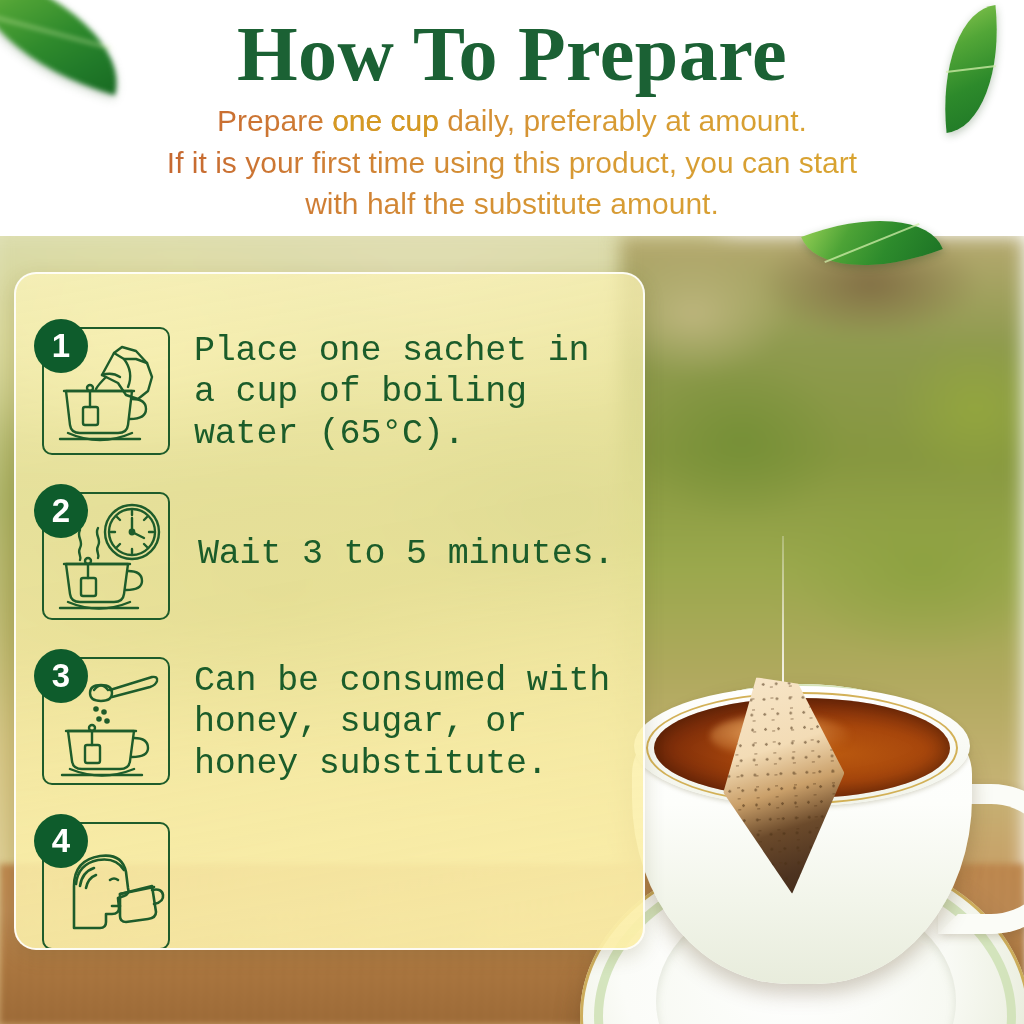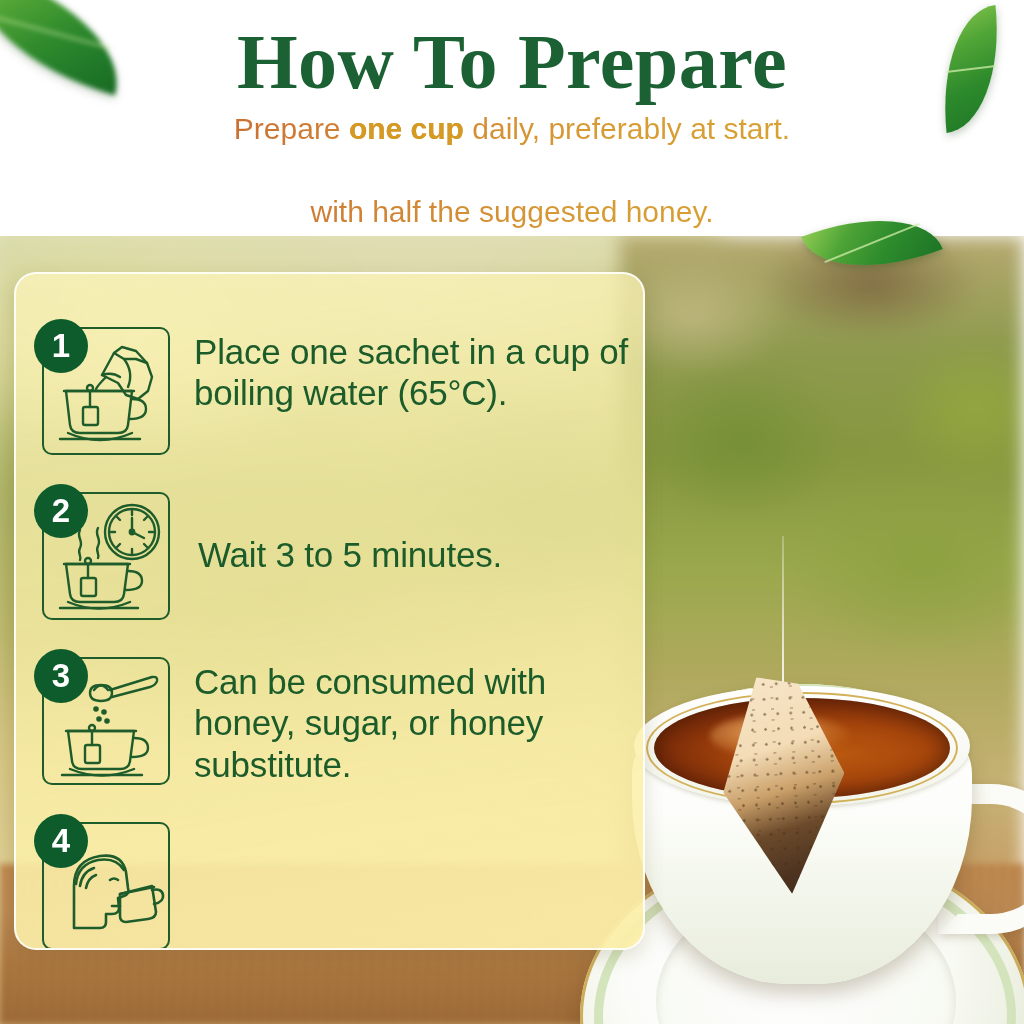"How To Prepare" .title { padding-top: 24px -> 16px }
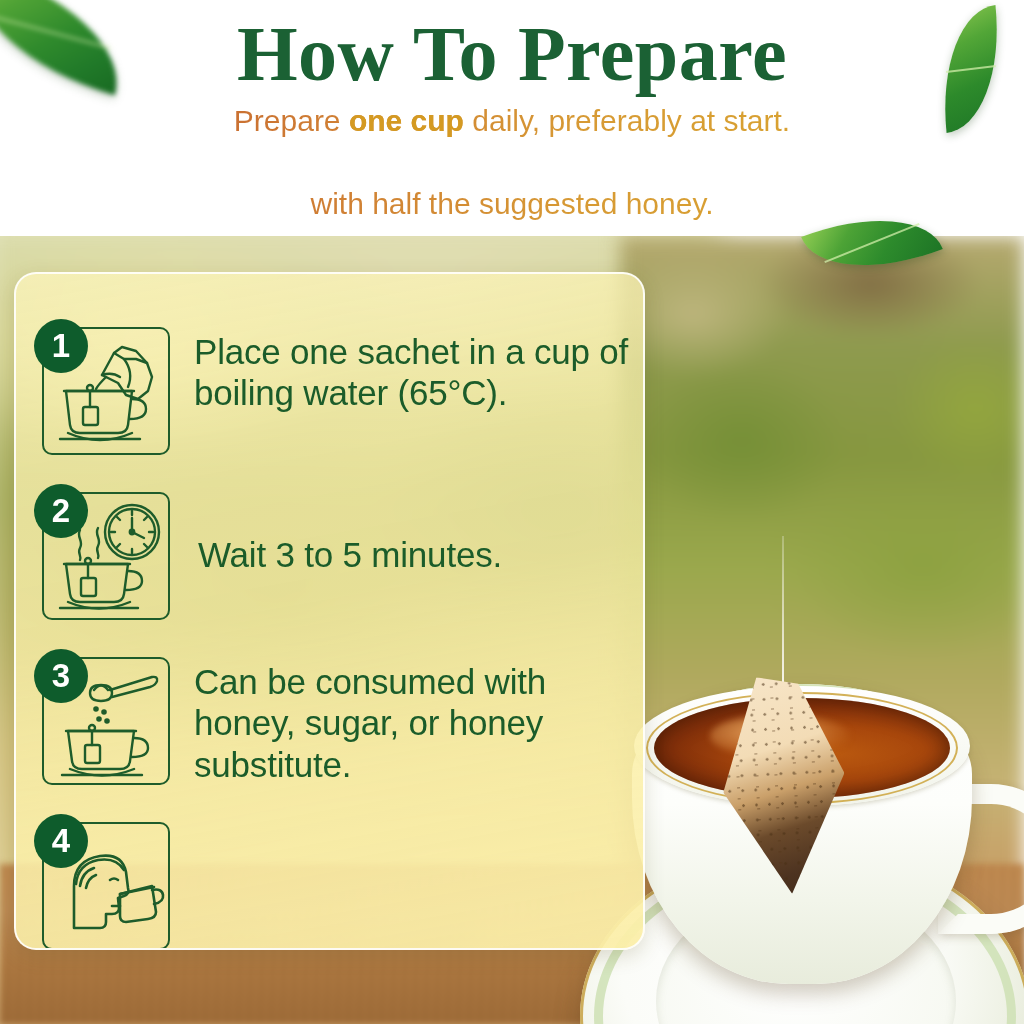"one cup" .subtitle b { font-weight: bold -> normal }
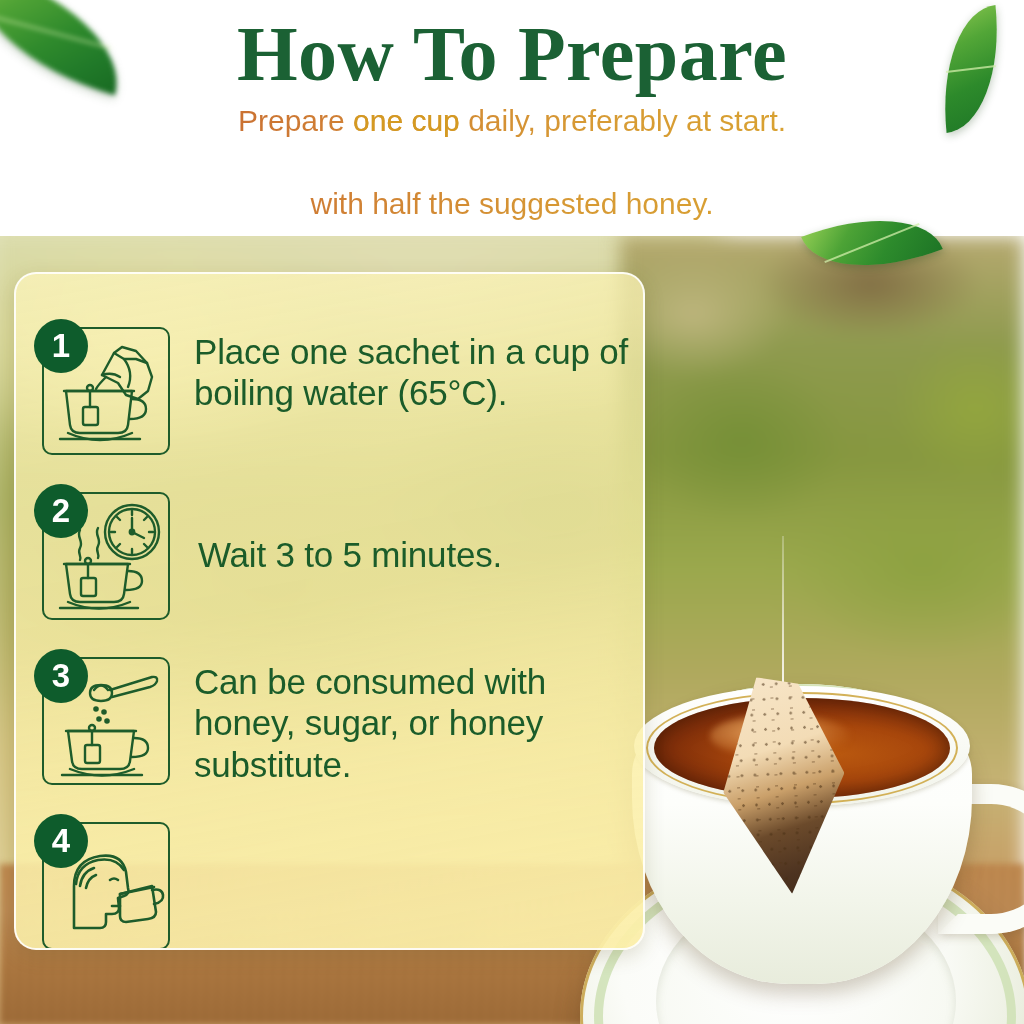"daily, preferably at start." span { text: start -> amount }
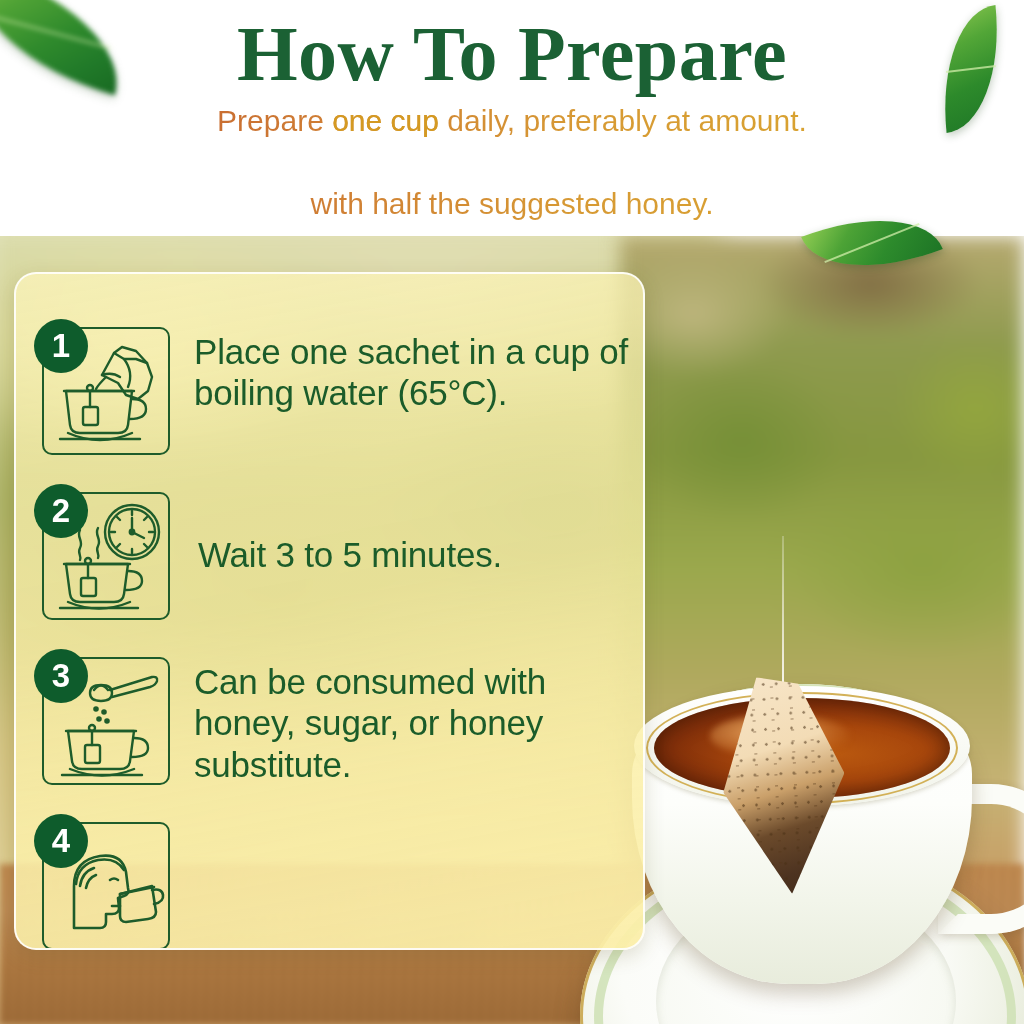"If it is your first" span { html: none -> <span>If it is your first time using this product, you can start</span> }
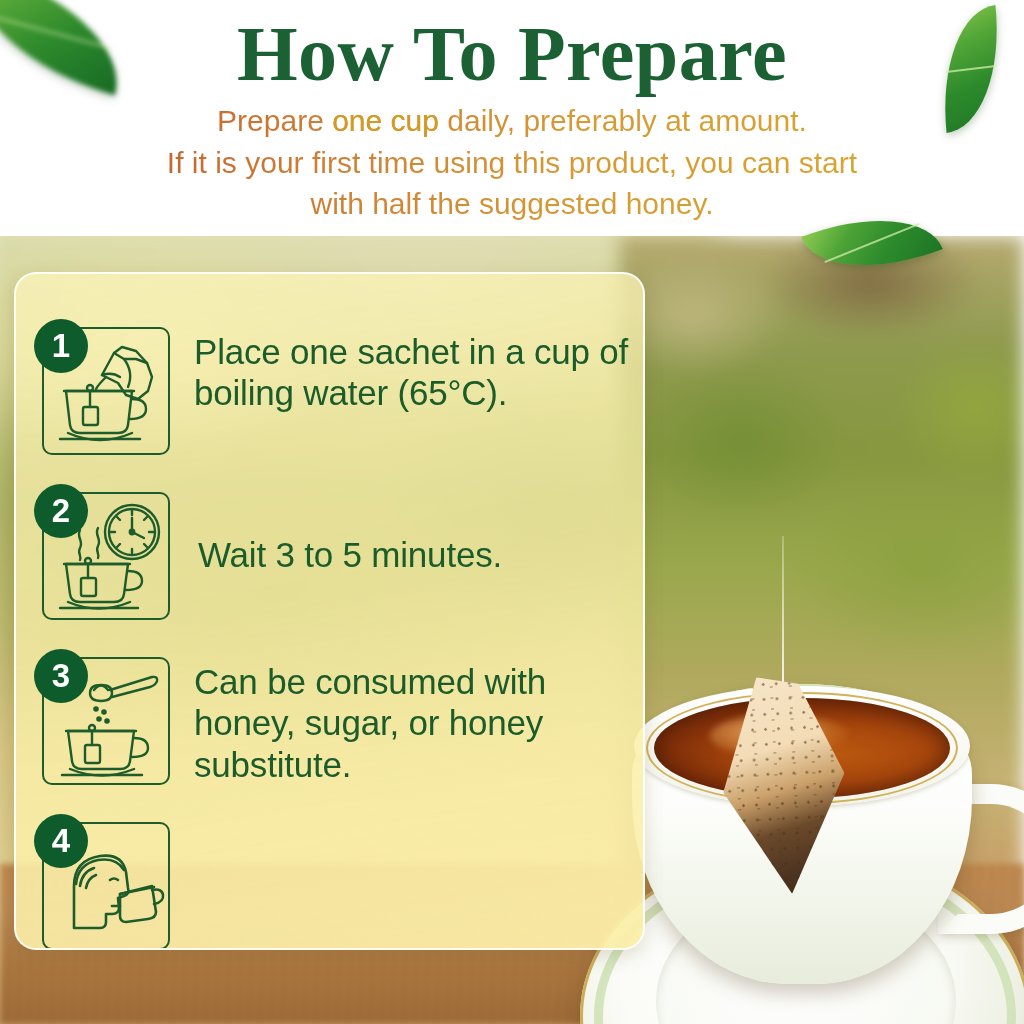"with half the suggested honey." span { text: suggested honey -> substitute amount }
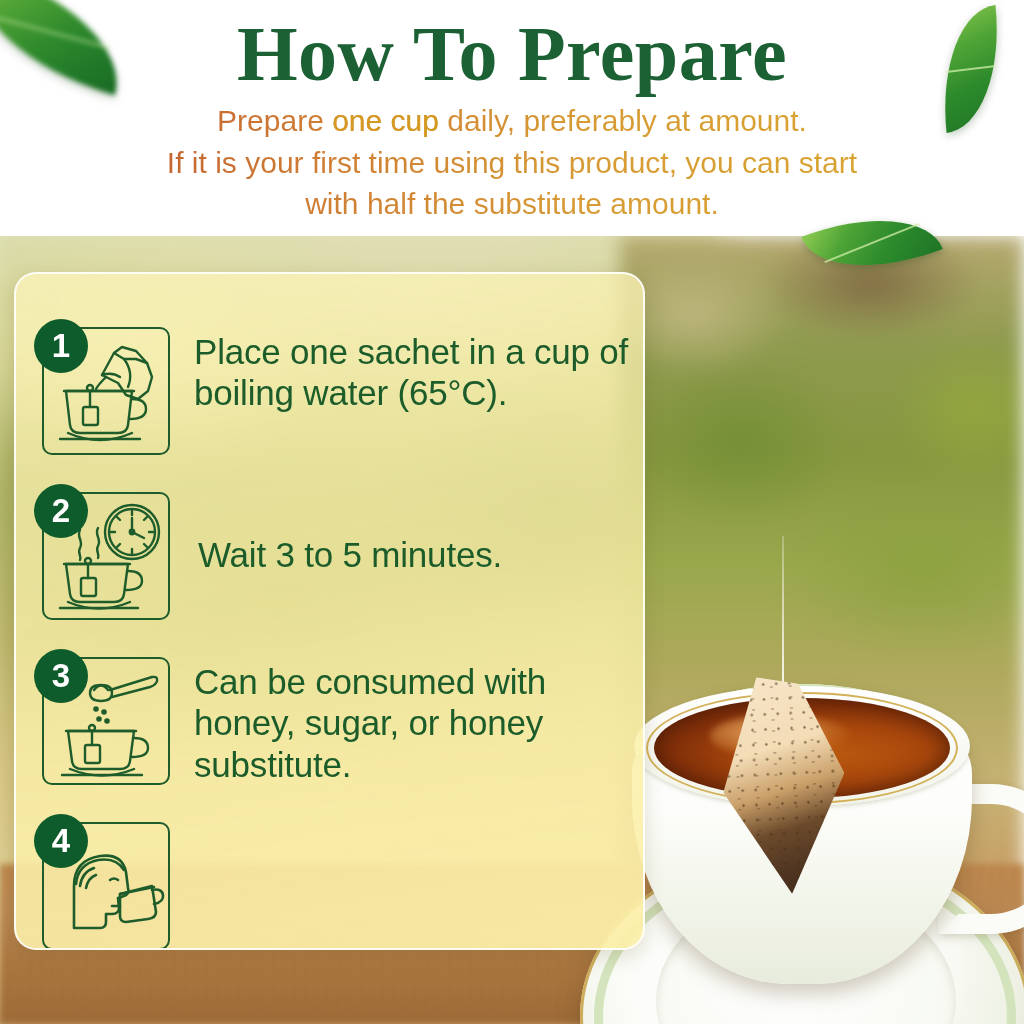"Place one sachet in a" .step-text { font-family: Liberation Sans, sans-serif -> Liberation Mono, monospace }
